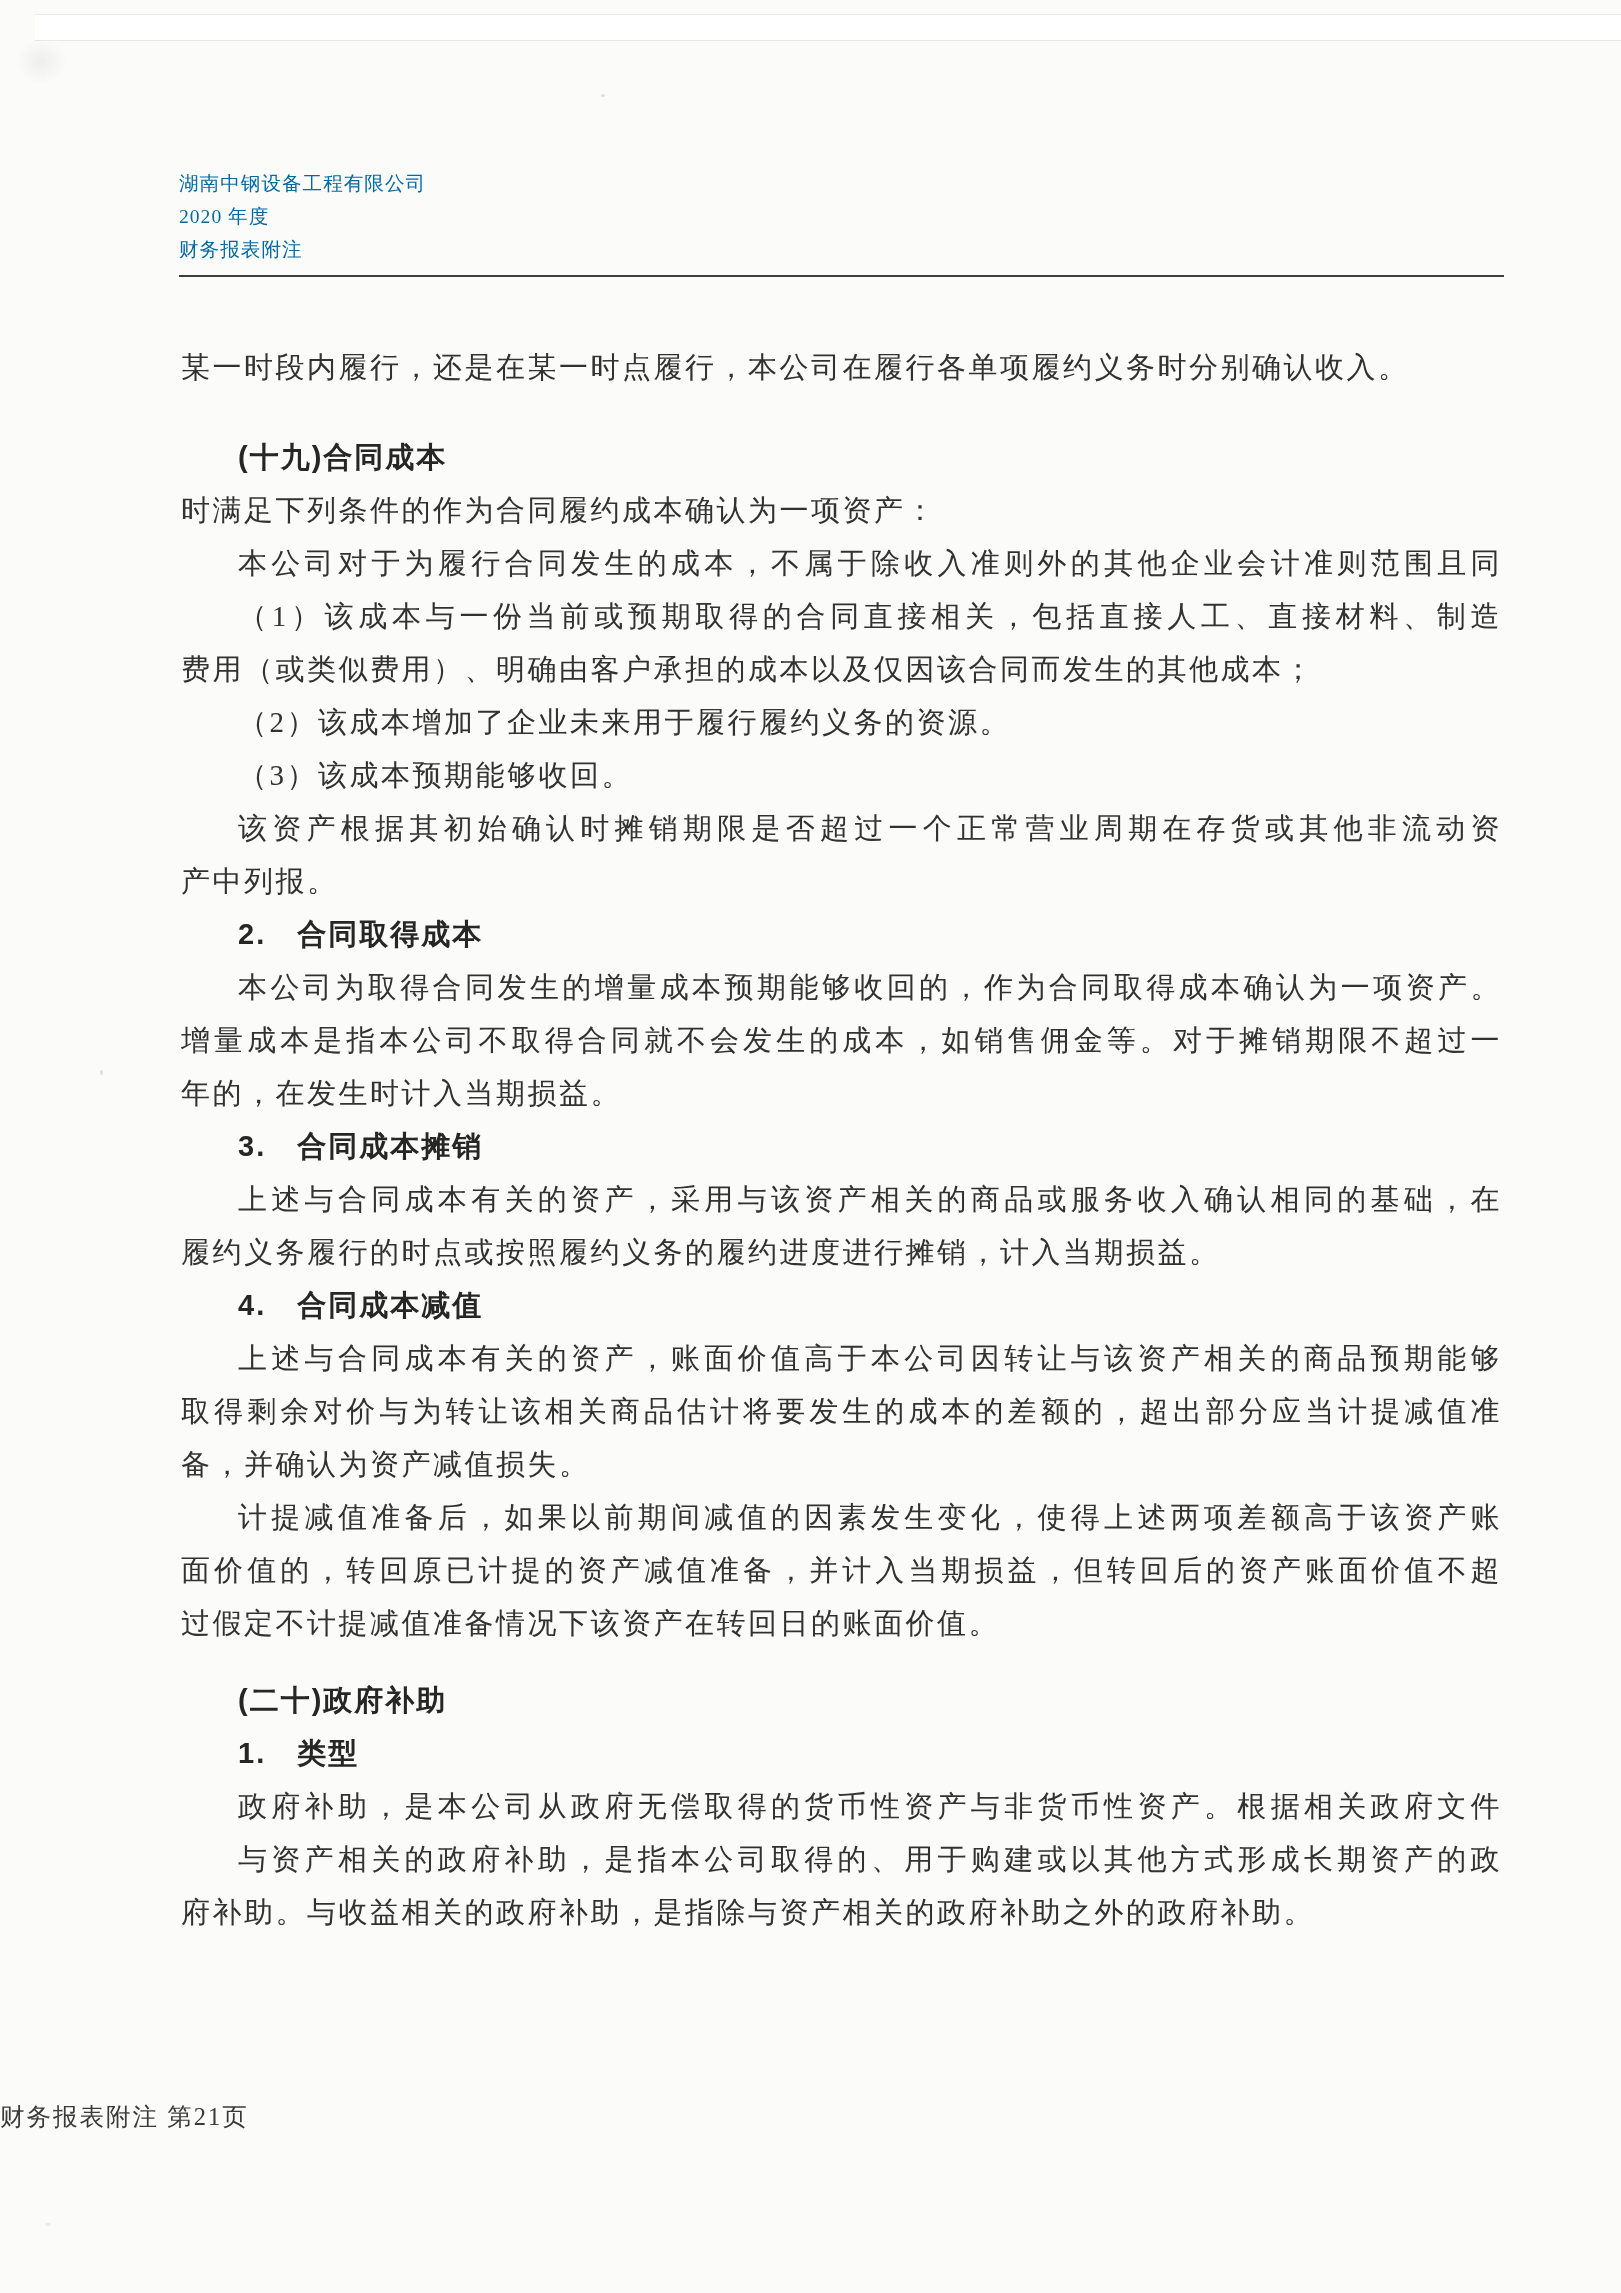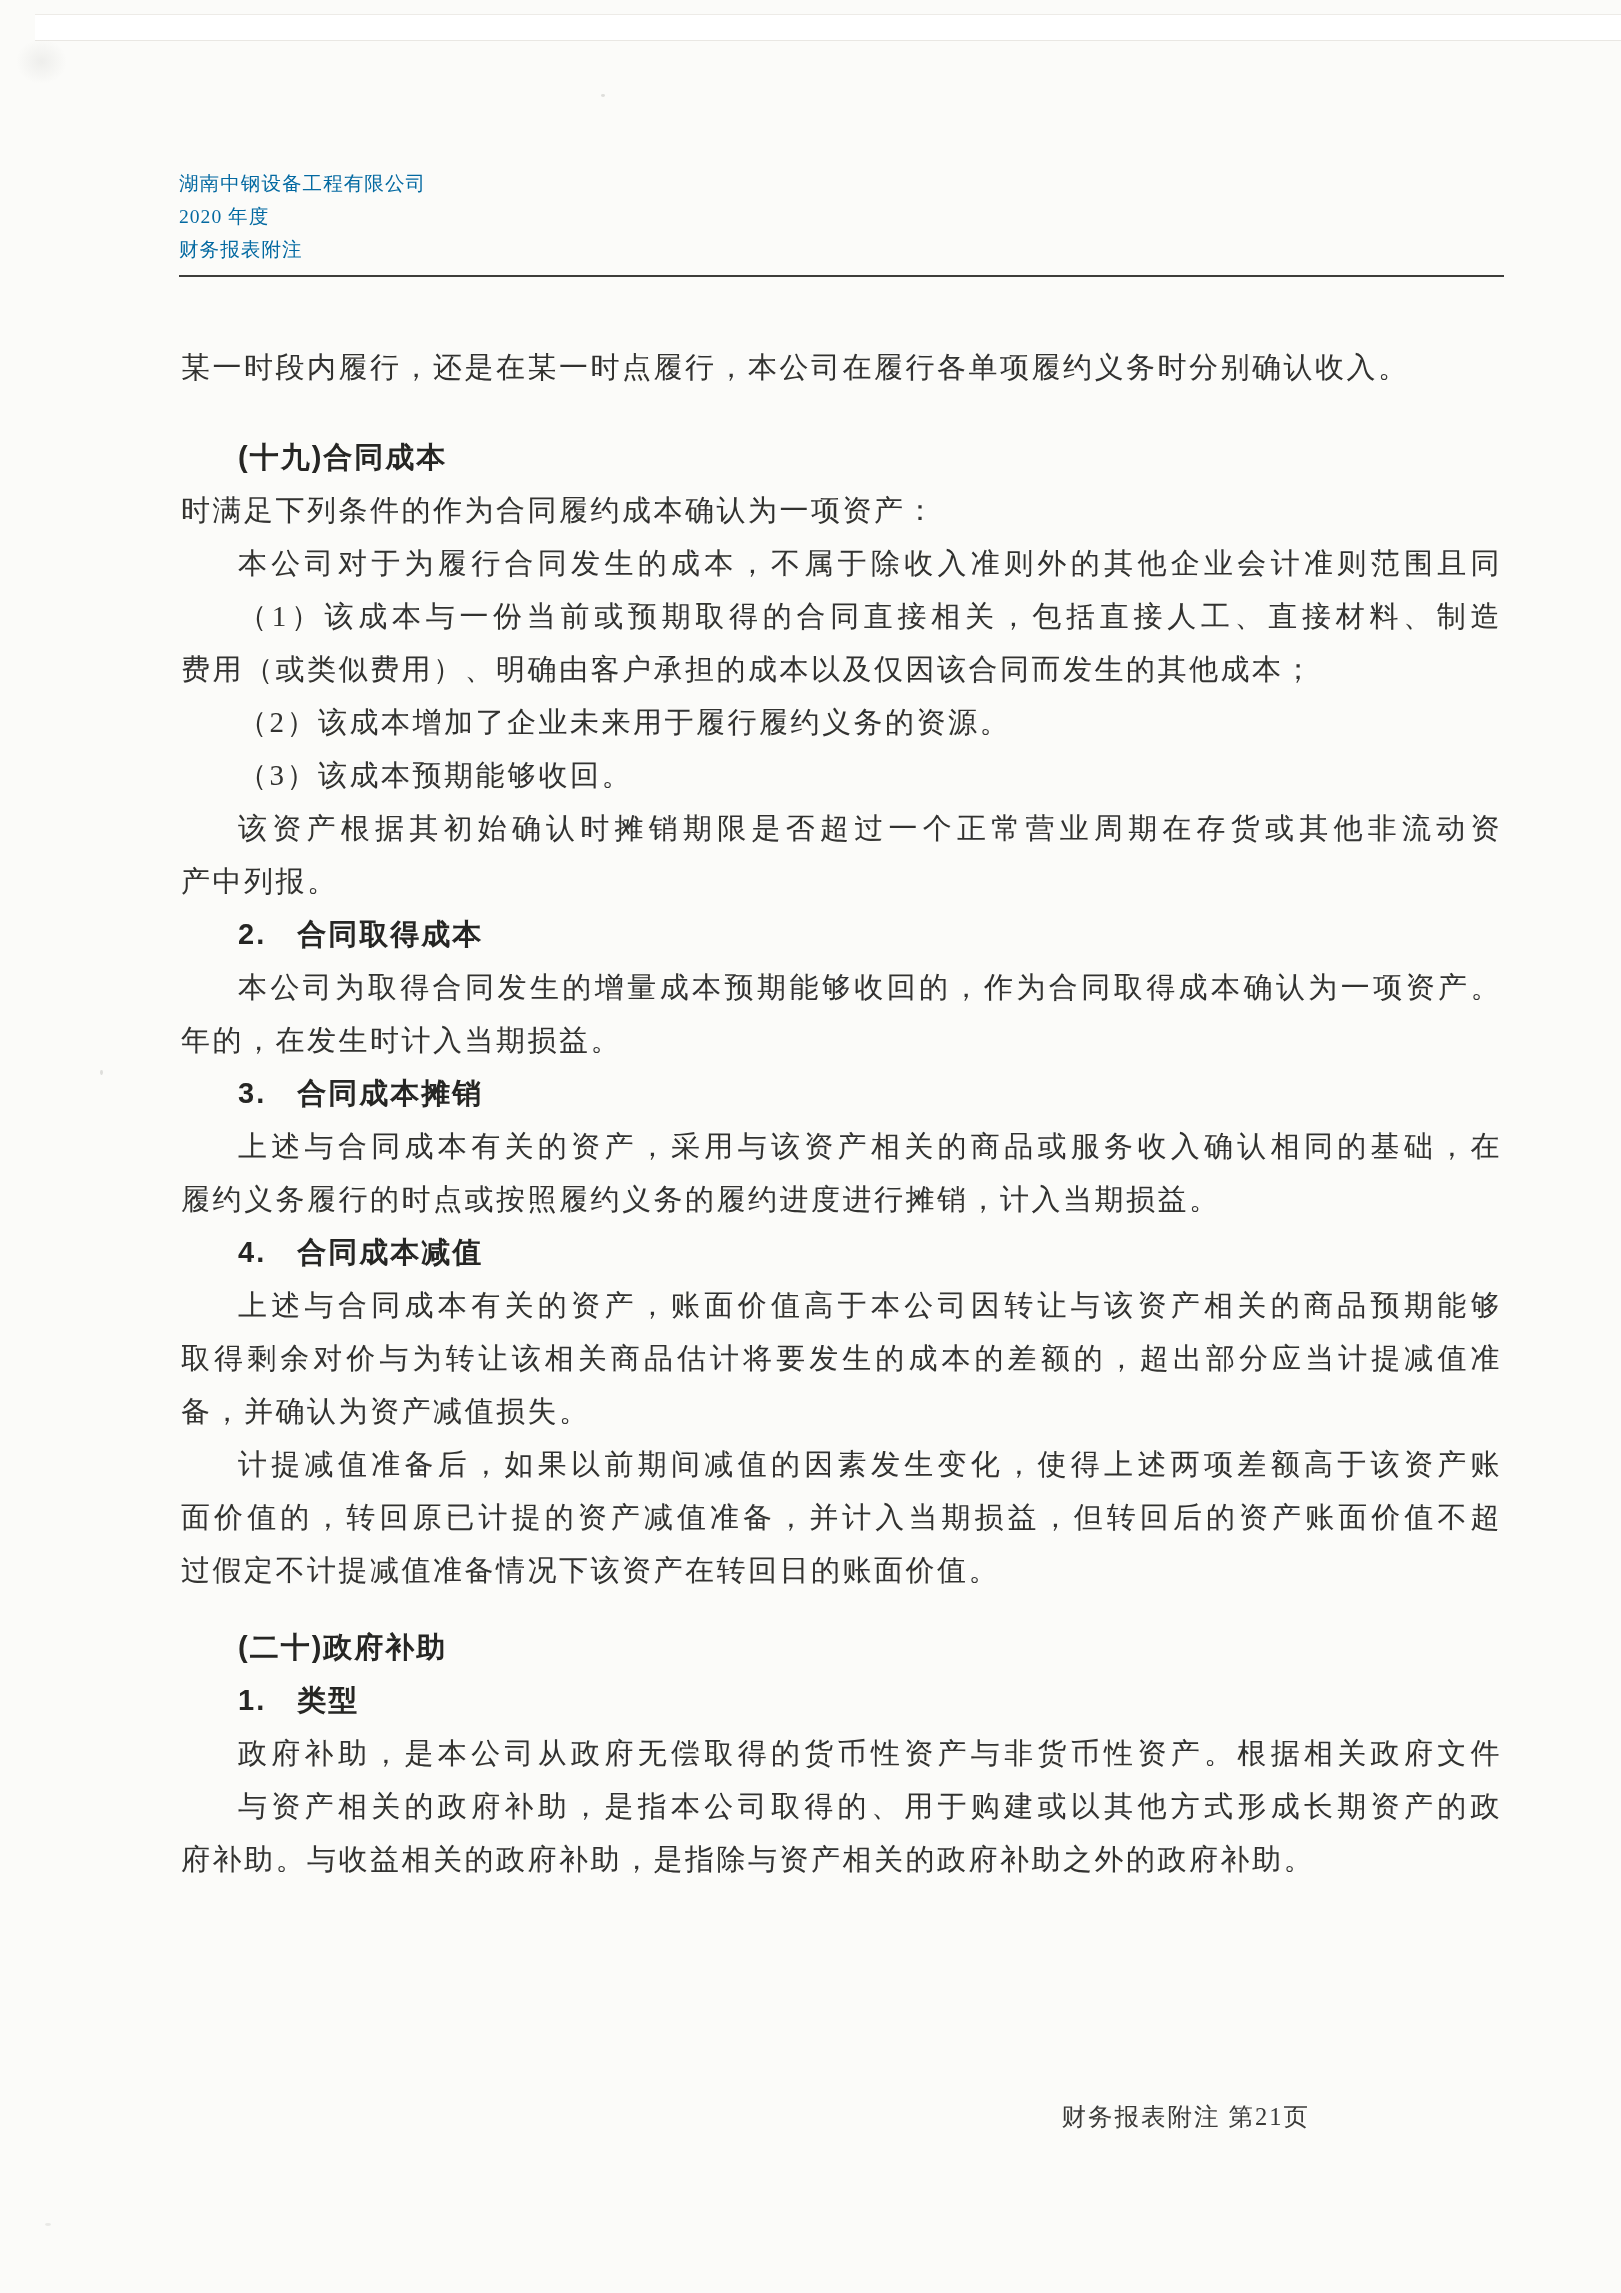"增量成本是指本公司不取得合同就不会发生的成本，如销售佣金等。对于摊销期限不超过一" div.line { html: none -> <div>增量成本是指本公司不取得合同就不会发生的成本，如销售佣金等。对于摊销期限不超过一</div> }
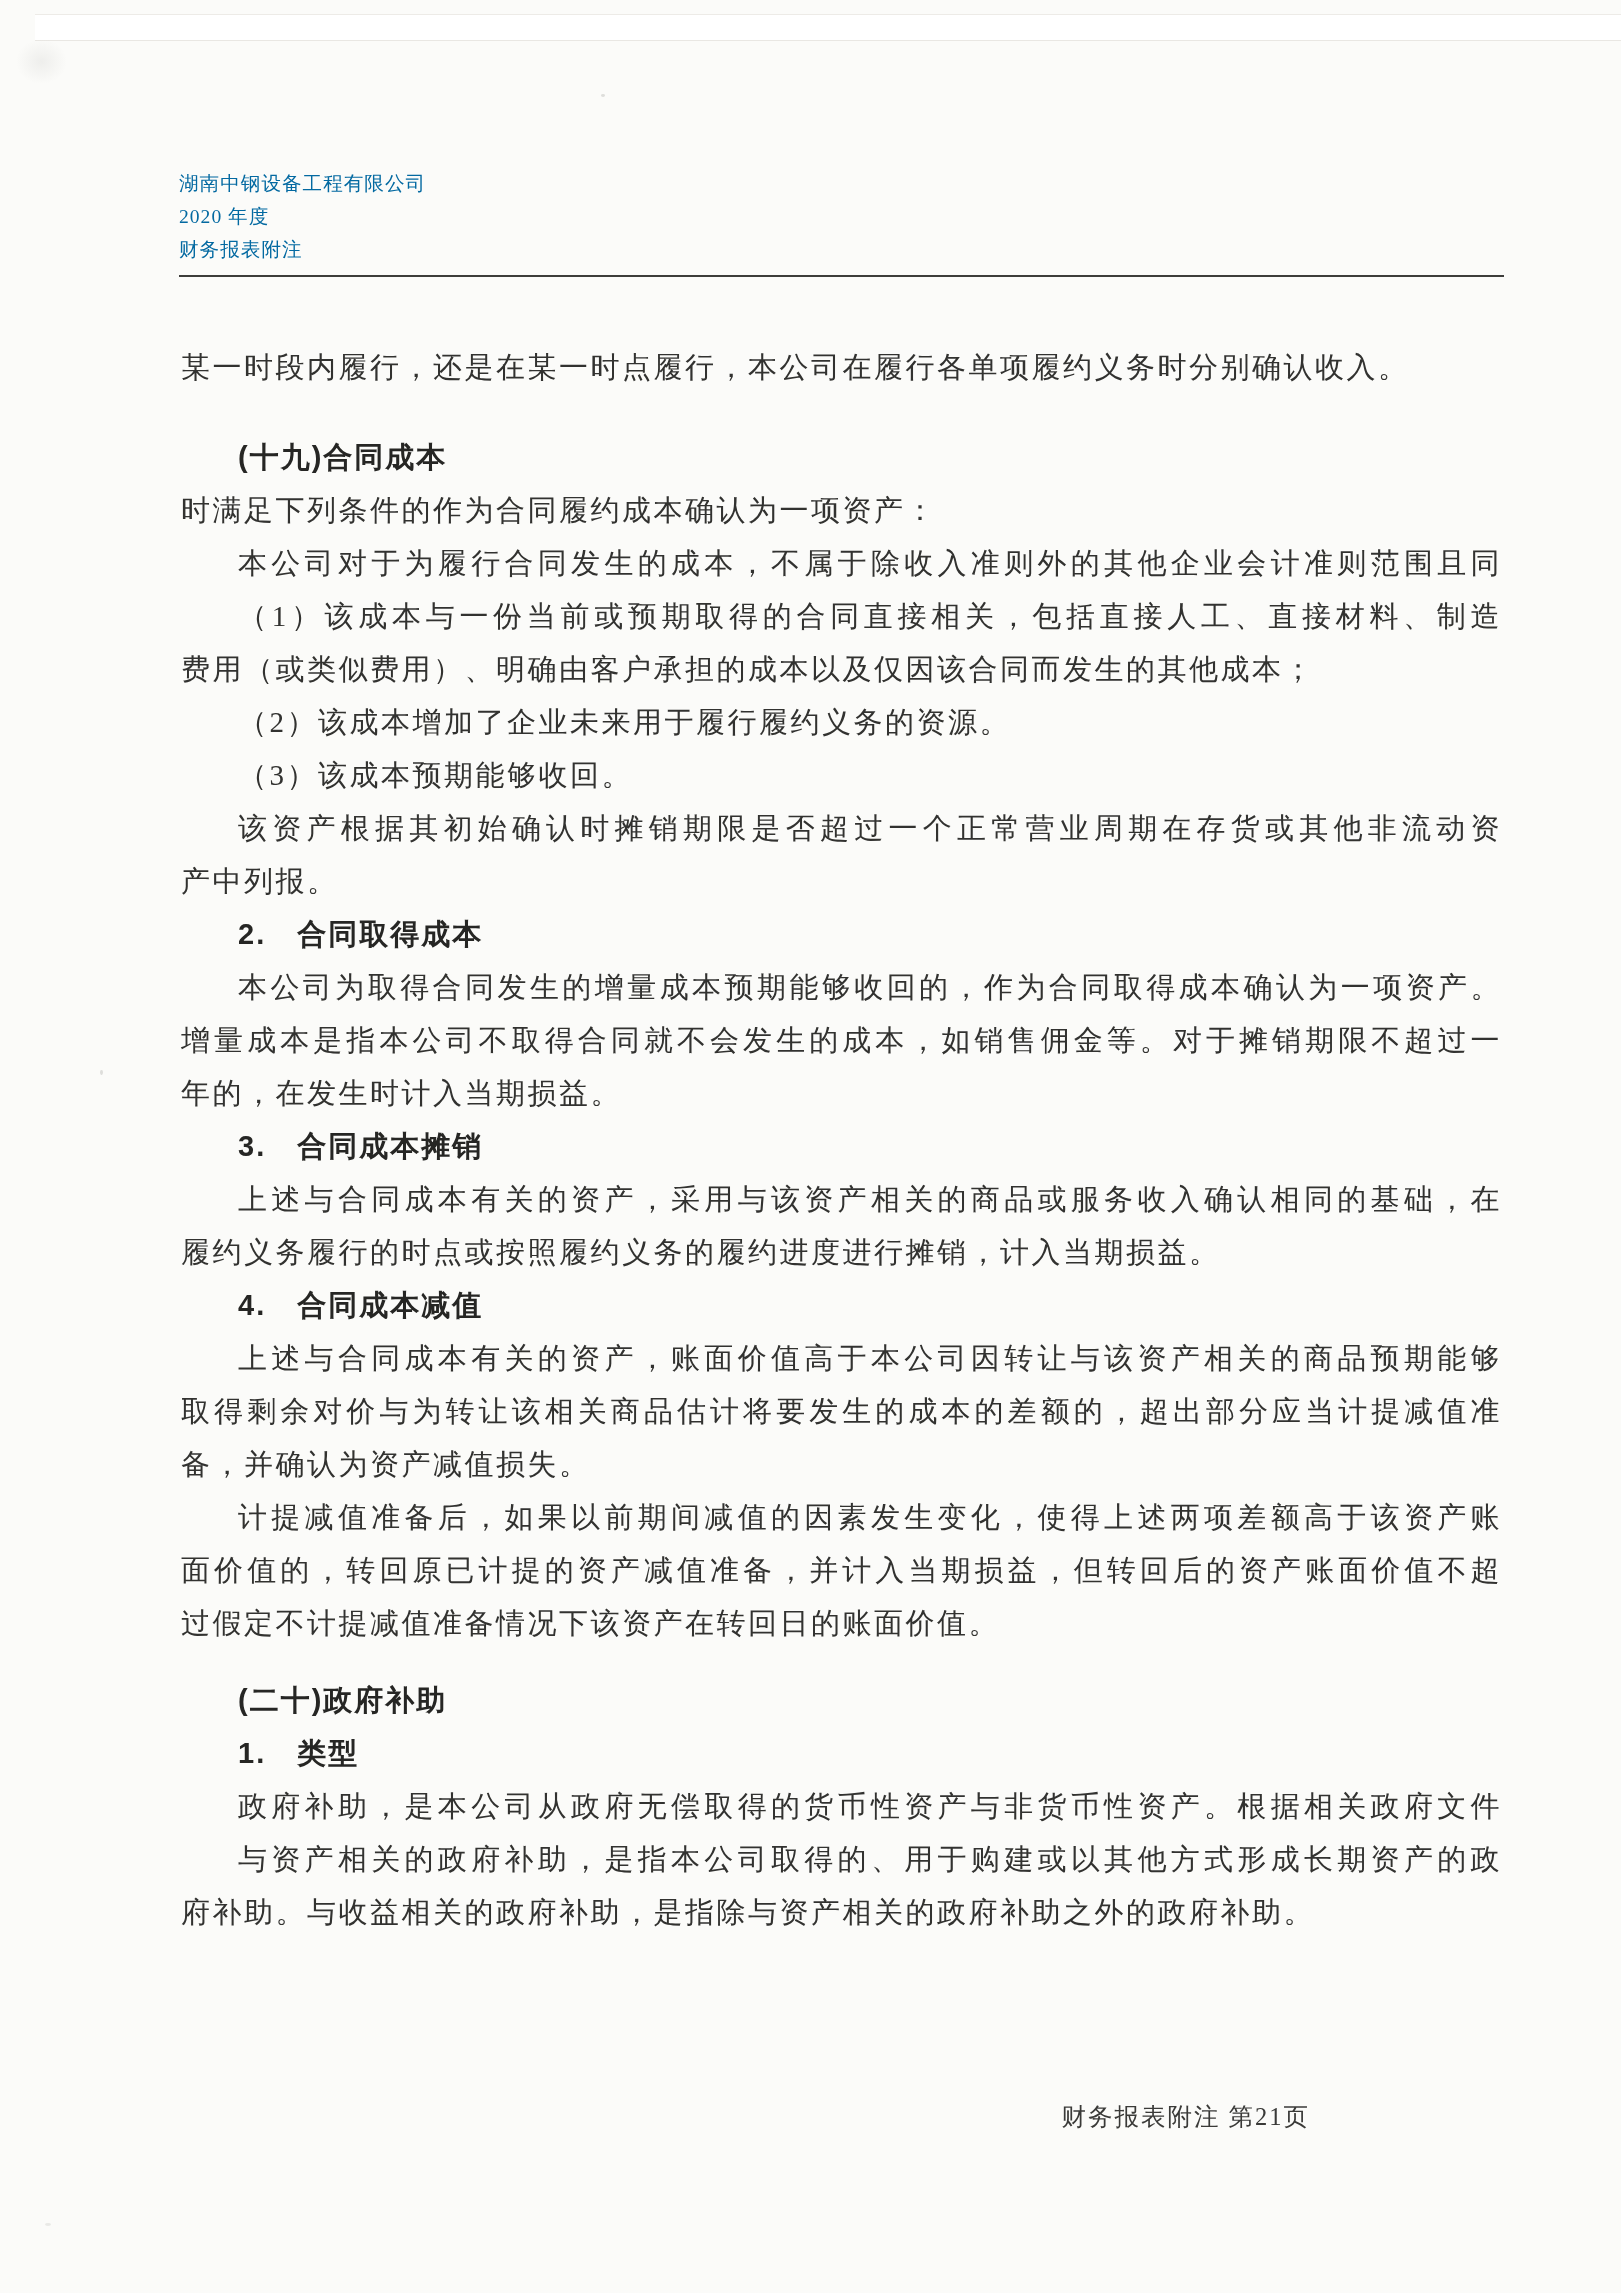"财务报表附注 第21页" .page-footer { text-align: right -> left }
